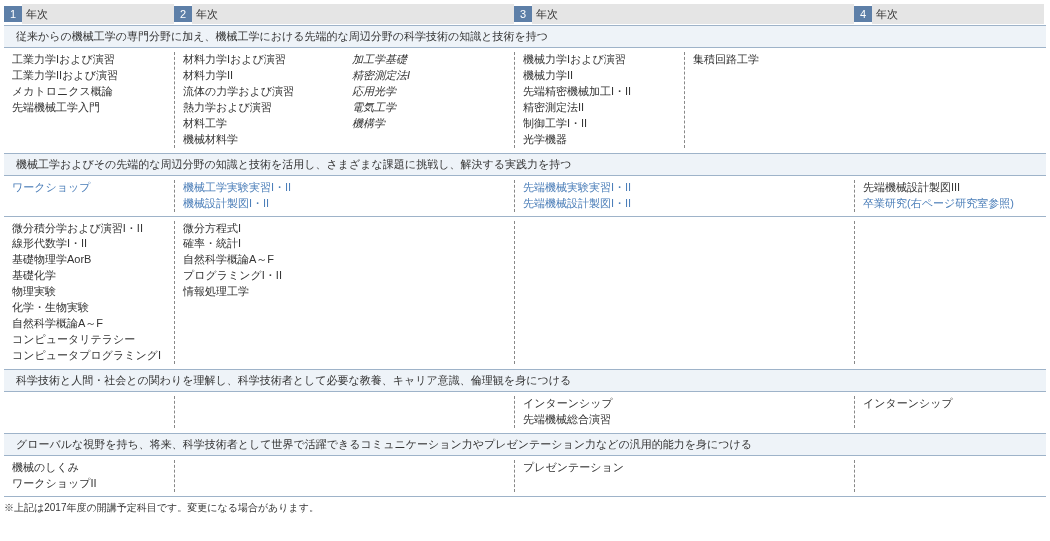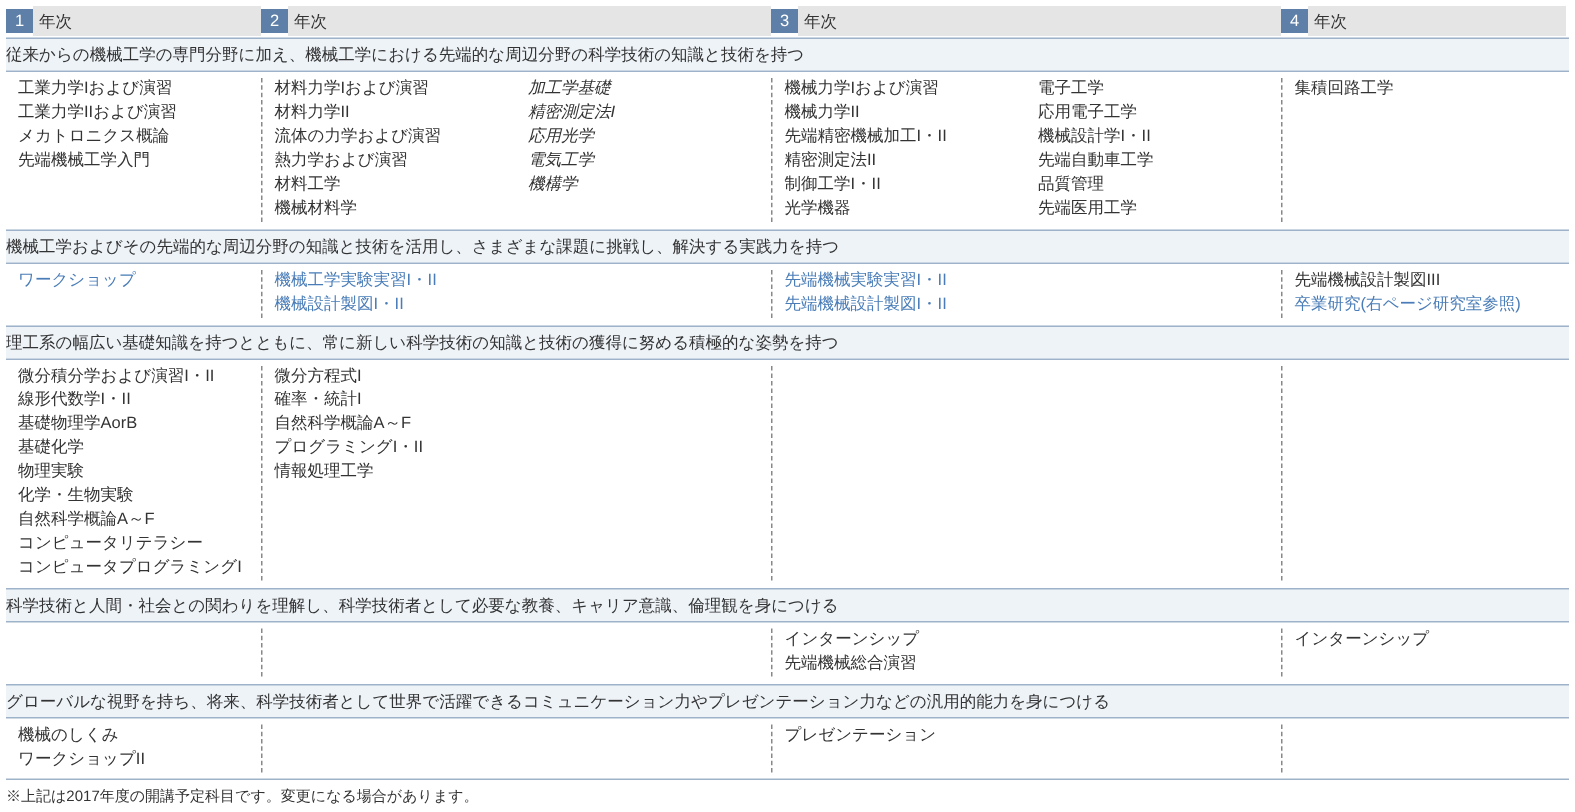"従来からの機械工学の専門分野に加え、機械工学における先端的な周辺分野の科学技術の" .section-head { padding: 3px 0 -> 3px 12px }
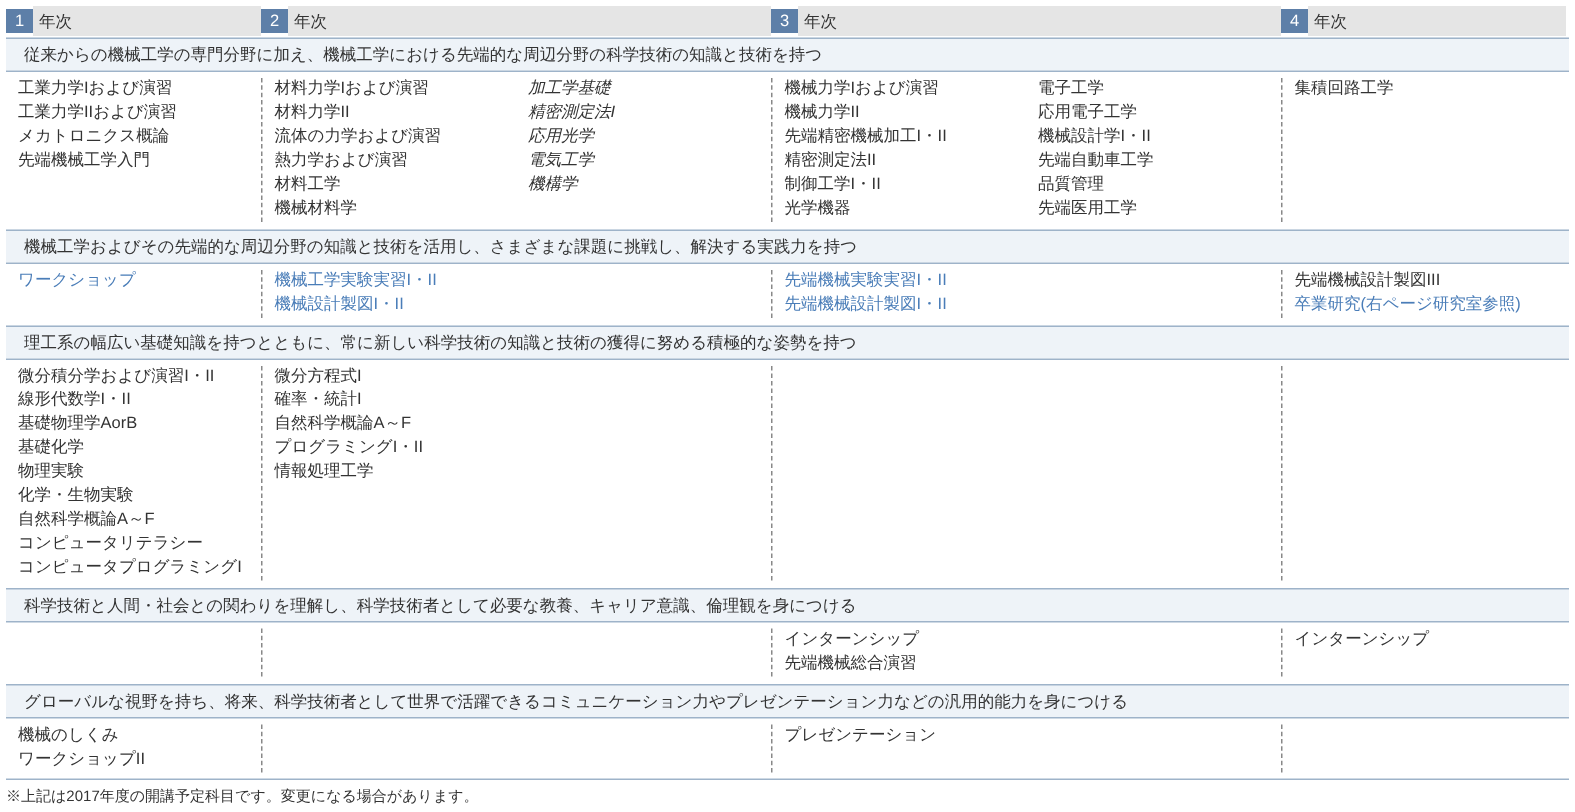"電子工学" div.col { html: <div> <div>電子工学</div> <div>応用電子工学</div> <div>機械設計学I・II</div> <div>先端自動車工学</div> <div>品質管理</div> <div>先端医用工学</div> </div> -> none }
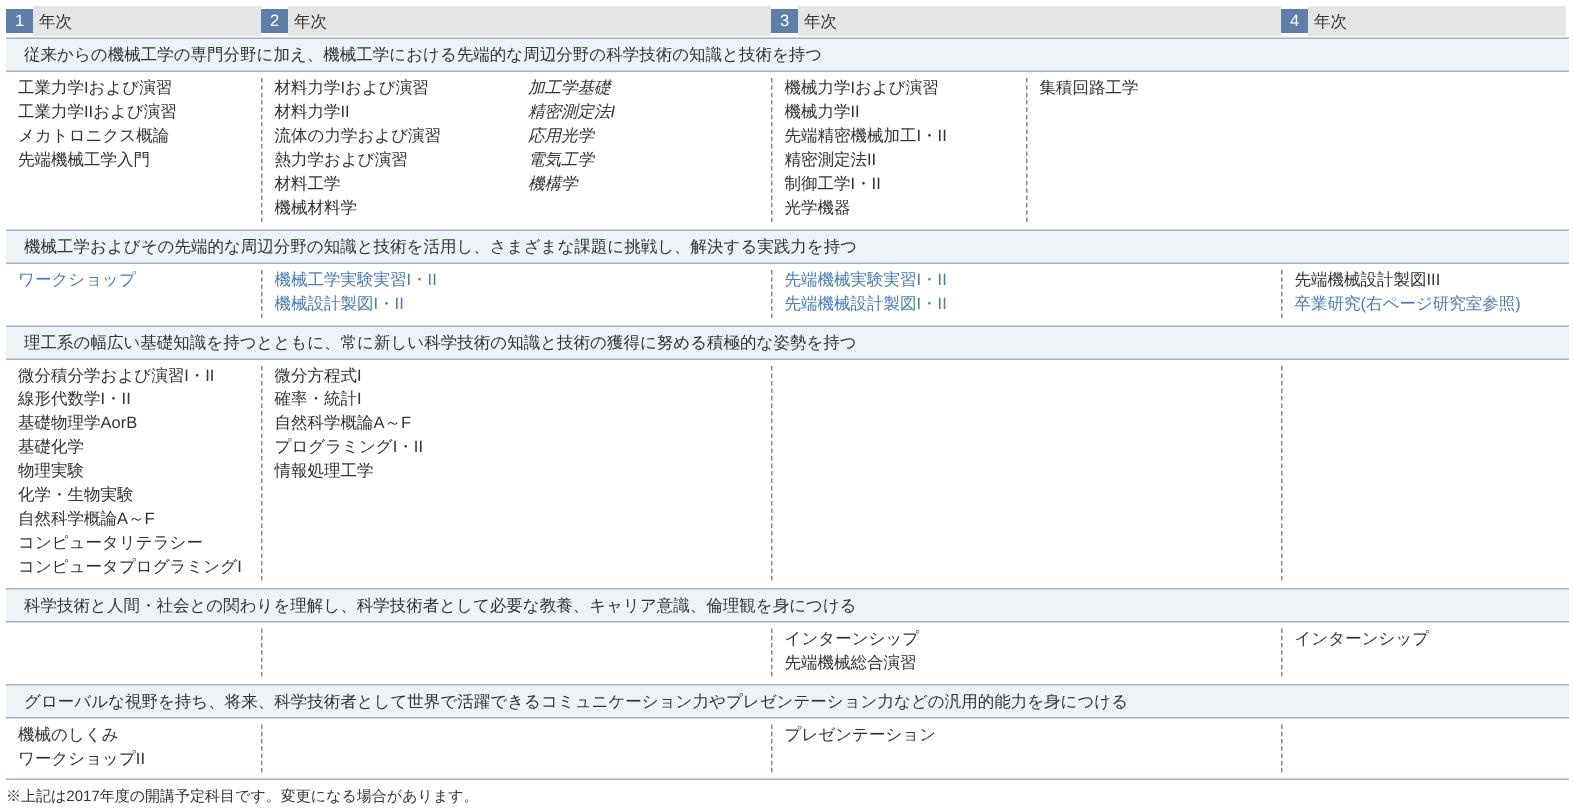"理工系の幅広い基礎知識を持つとともに、常に新しい科学技術の知識と技術の獲得に努め" div.section-head { html: <div>理工系の幅広い基礎知識を持つとともに、常に新しい科学技術の知識と技術の獲得に努める積極的な姿勢を持つ</div> -> none }
